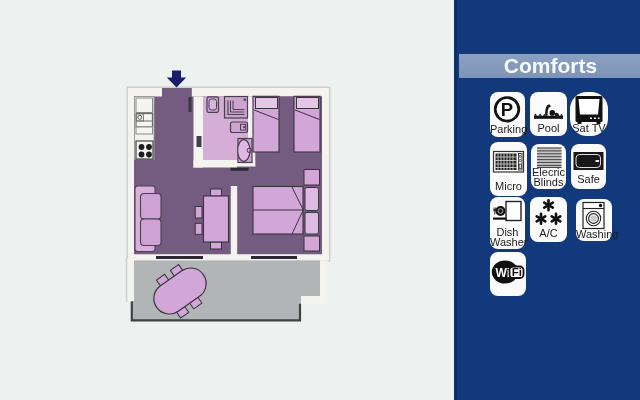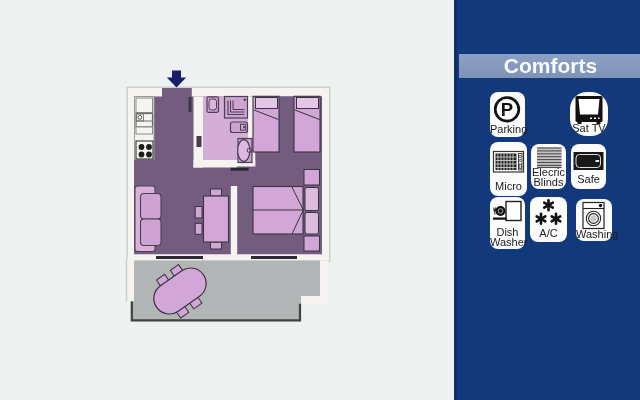"Pool" div.ibox { html: none -> <div> <svg> <rect></rect> <path></path> <circle></circle> <path></path> <path></path> </svg> <div>Pool</div> </div> }
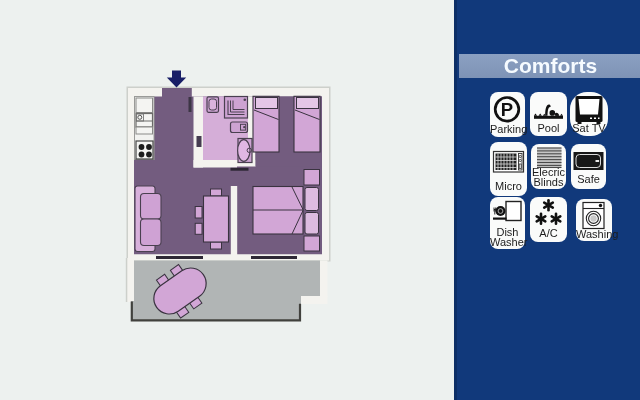"Wi" div.ibox { html: none -> <div> <svg> <ellipse></ellipse> <text>Wi</text> <rect></rect> <text>Fi</text> </svg> </div> }
